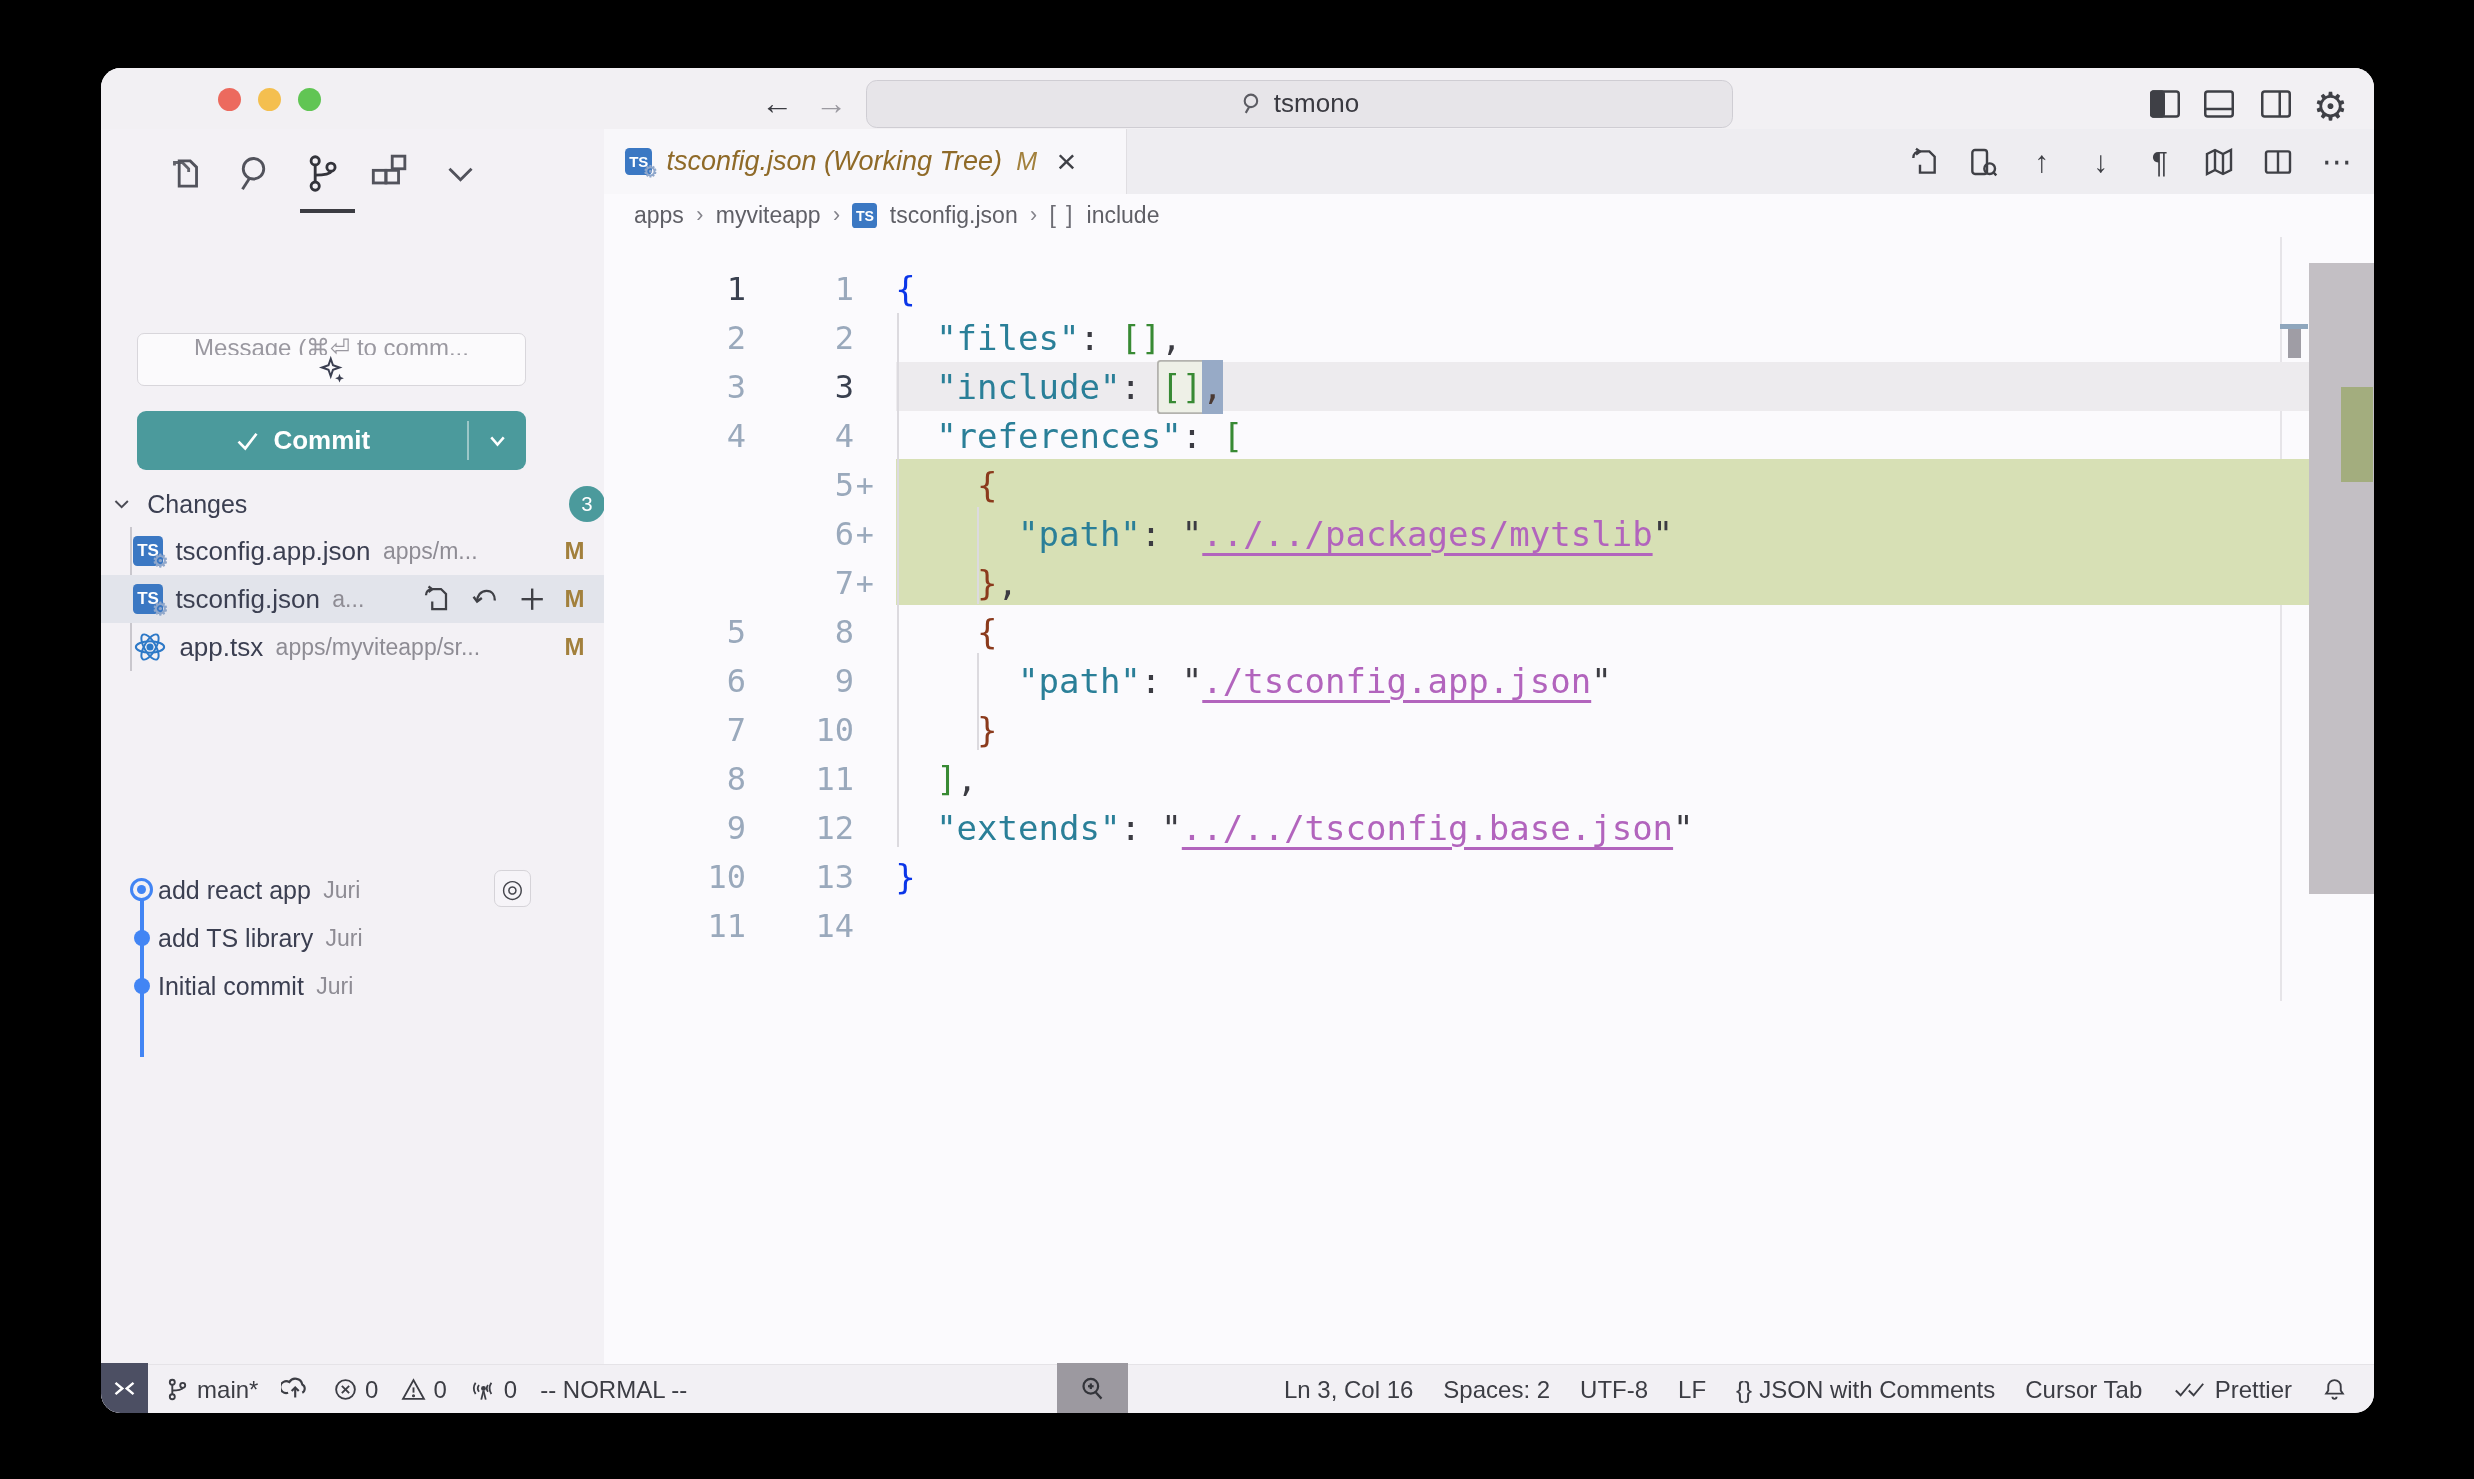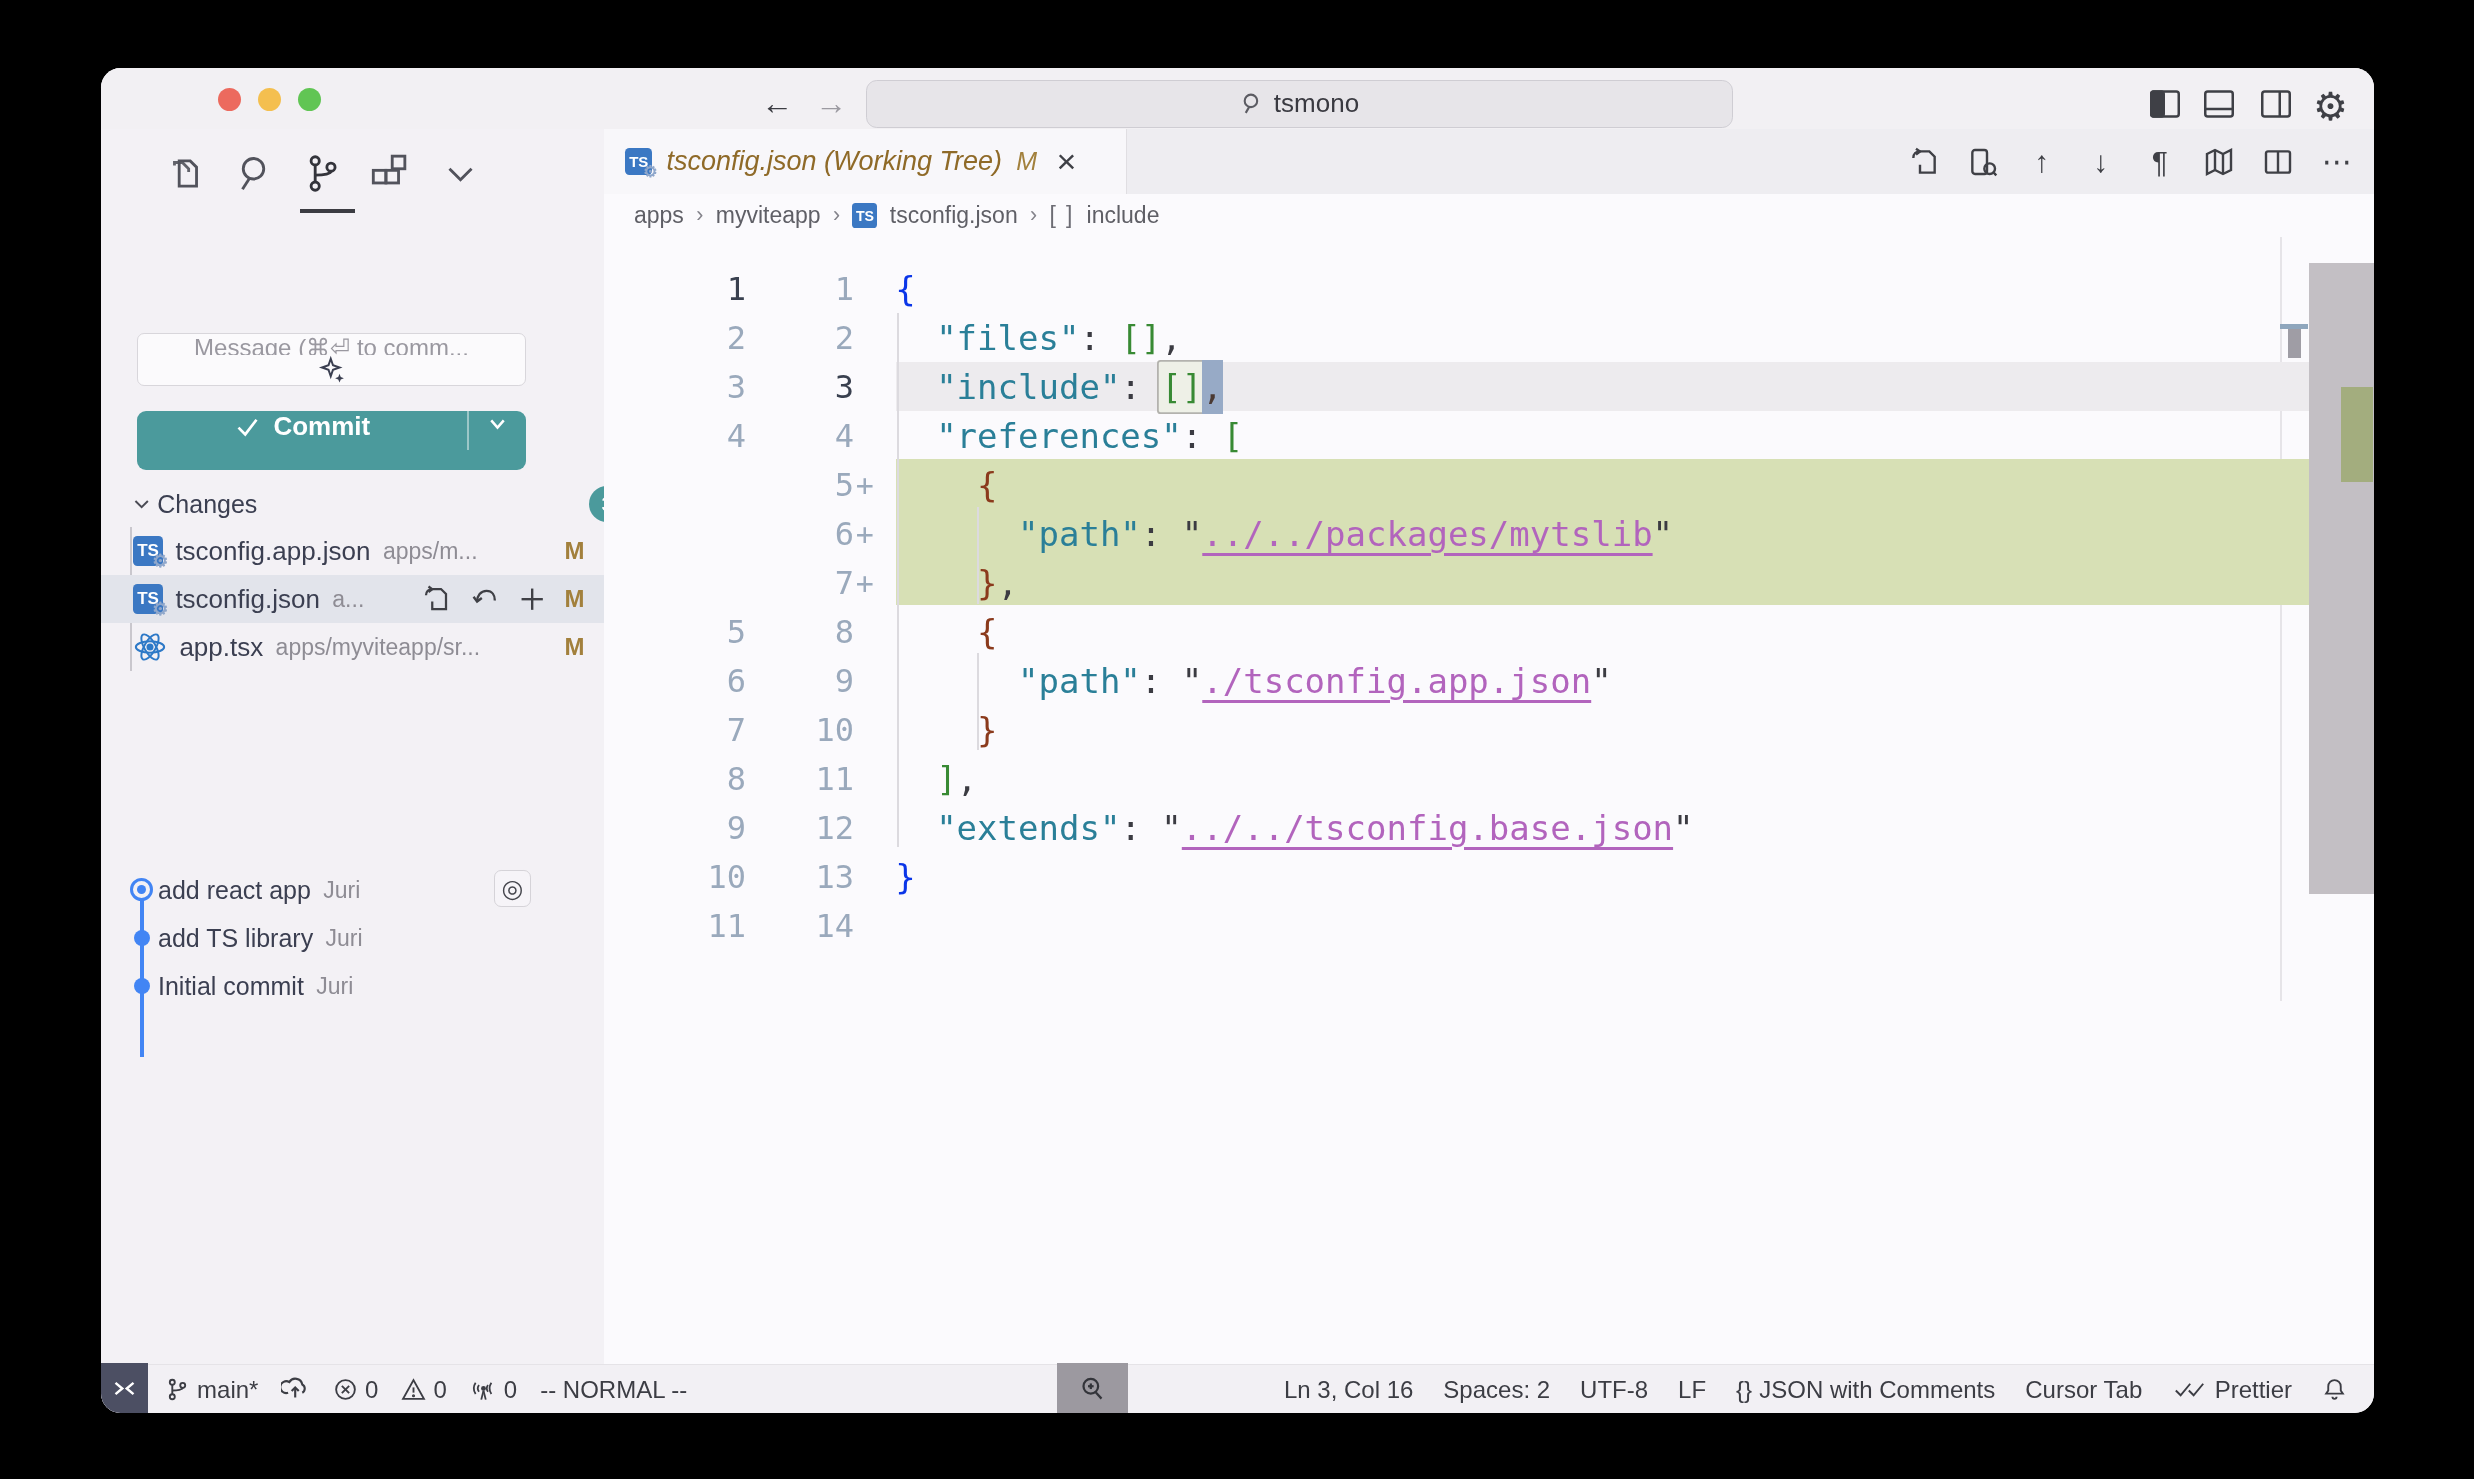"Commit" #commitbtn { align-items: flex-start -> center }
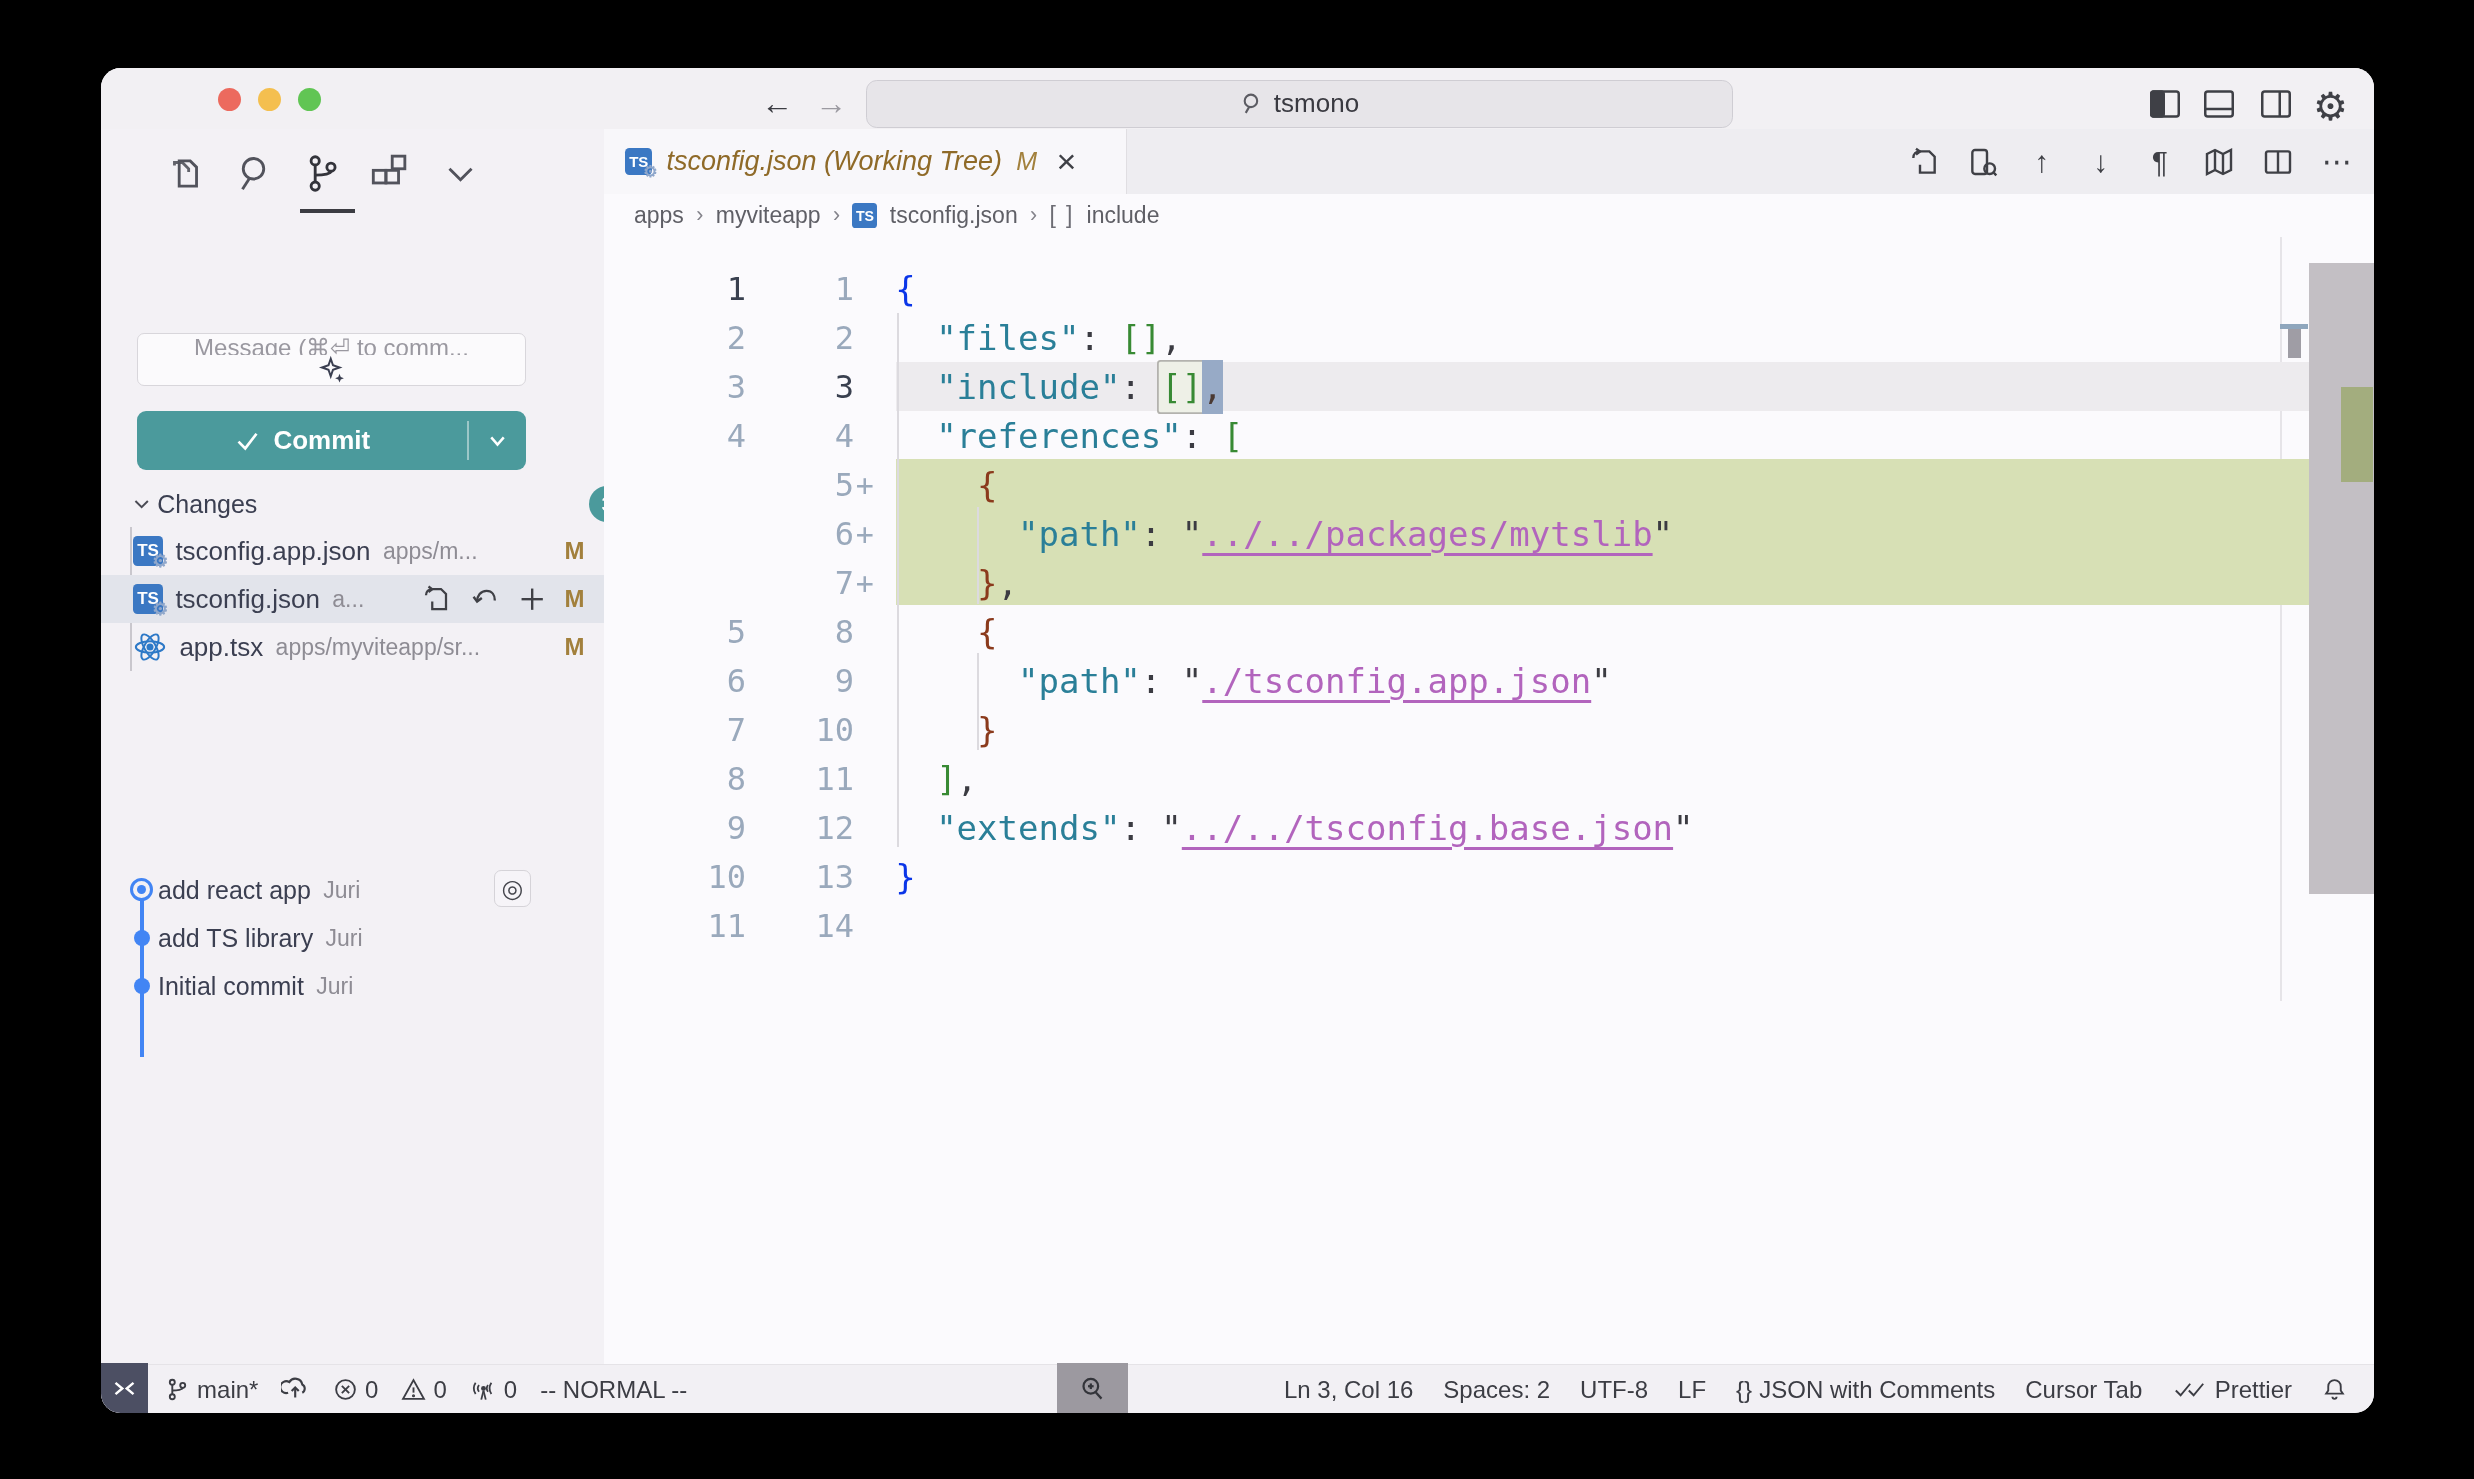"Changes" #changes-hdr { gap: 5px -> 15px; left: 30px -> 10px }
